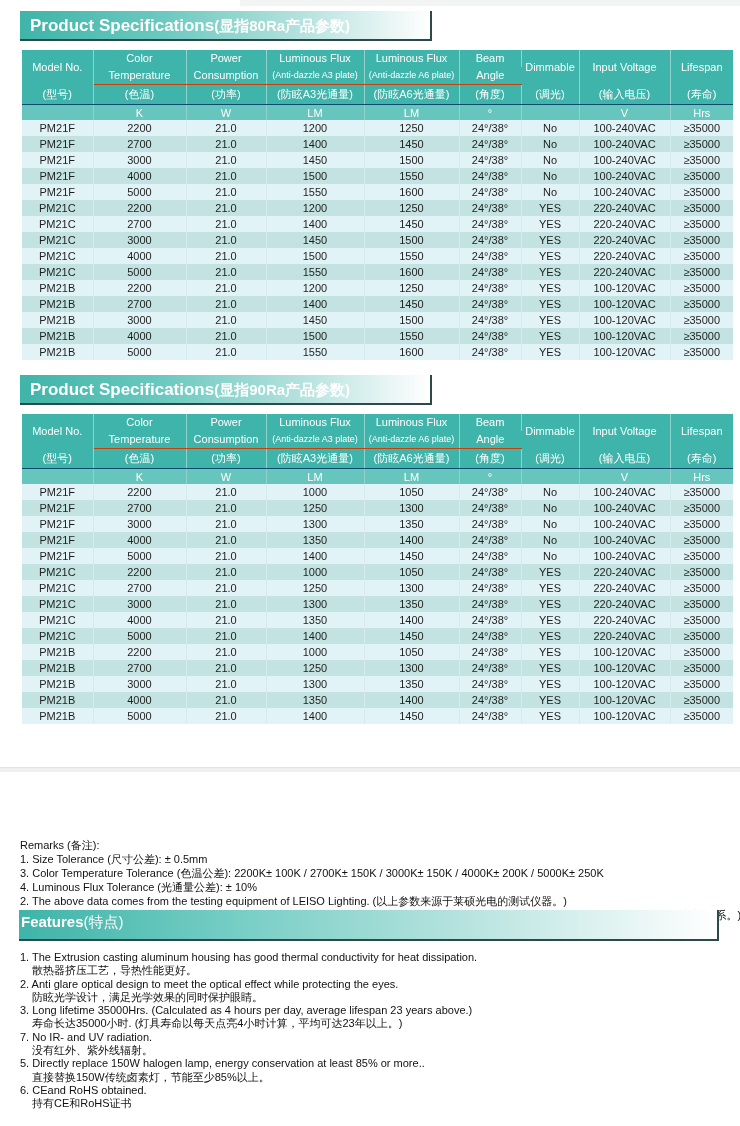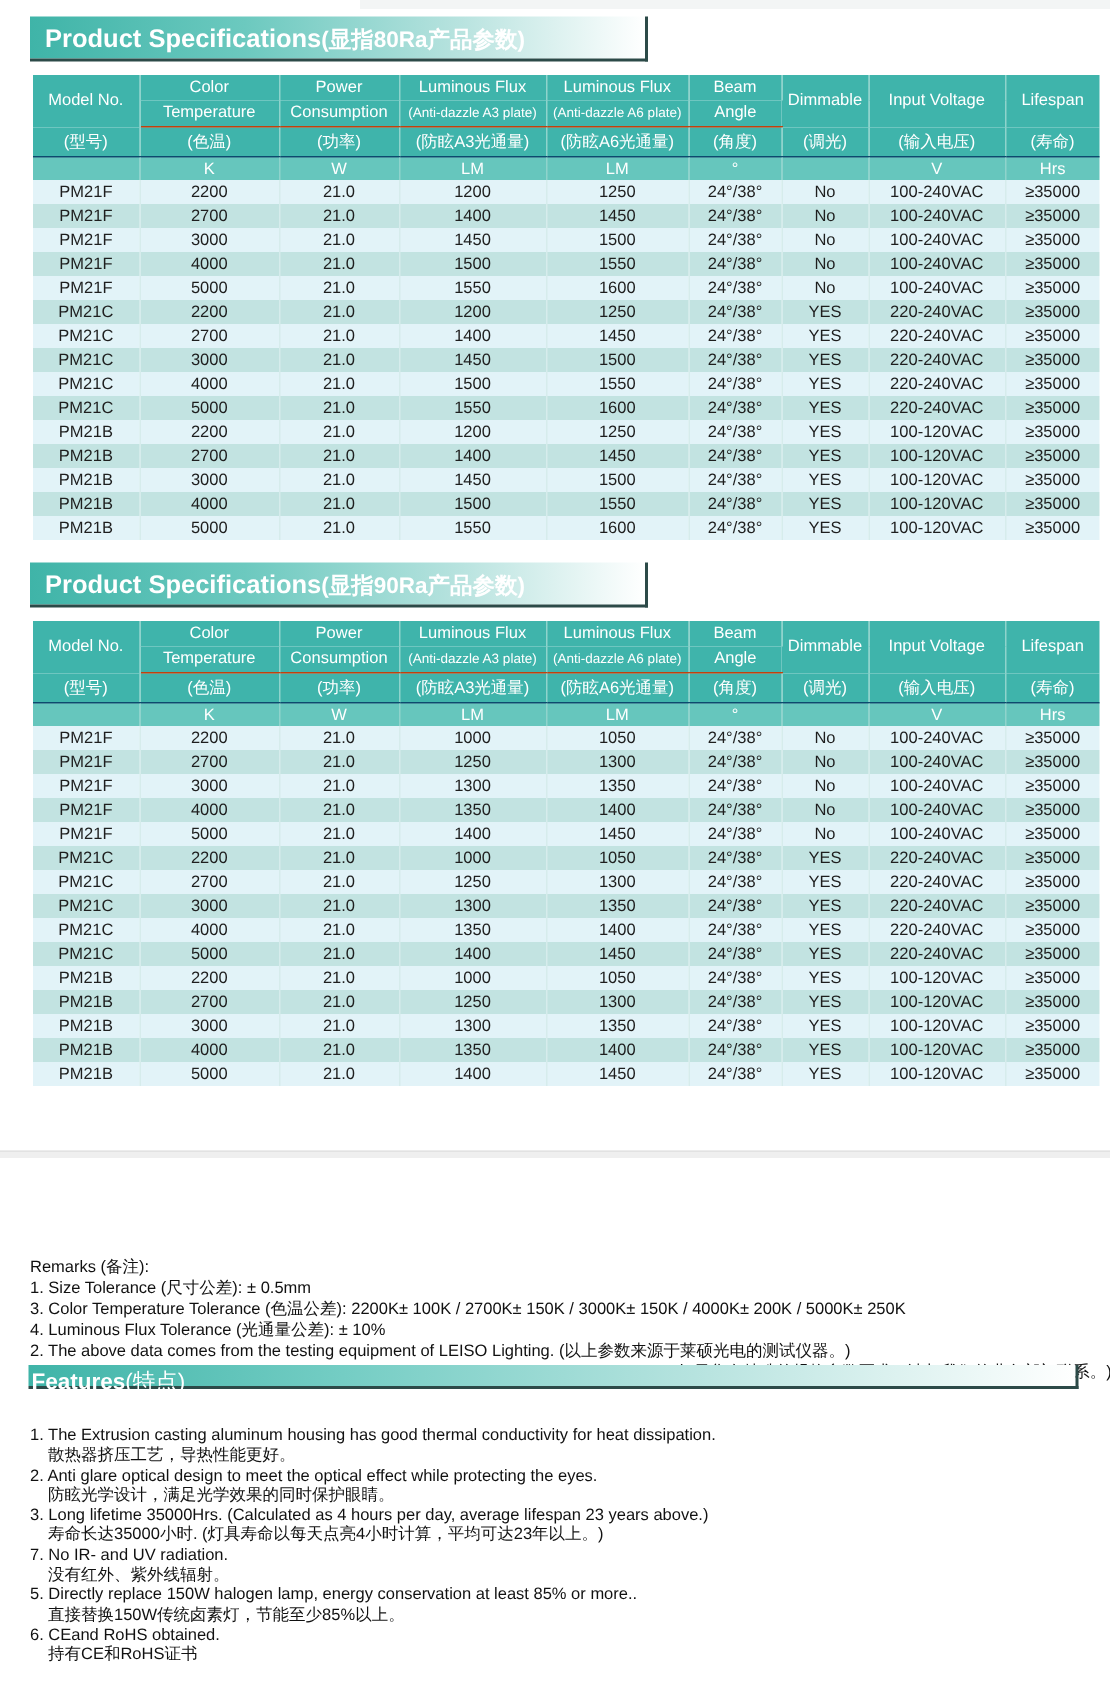"Features(特点)" .featbar { height: 16px -> 31px }
